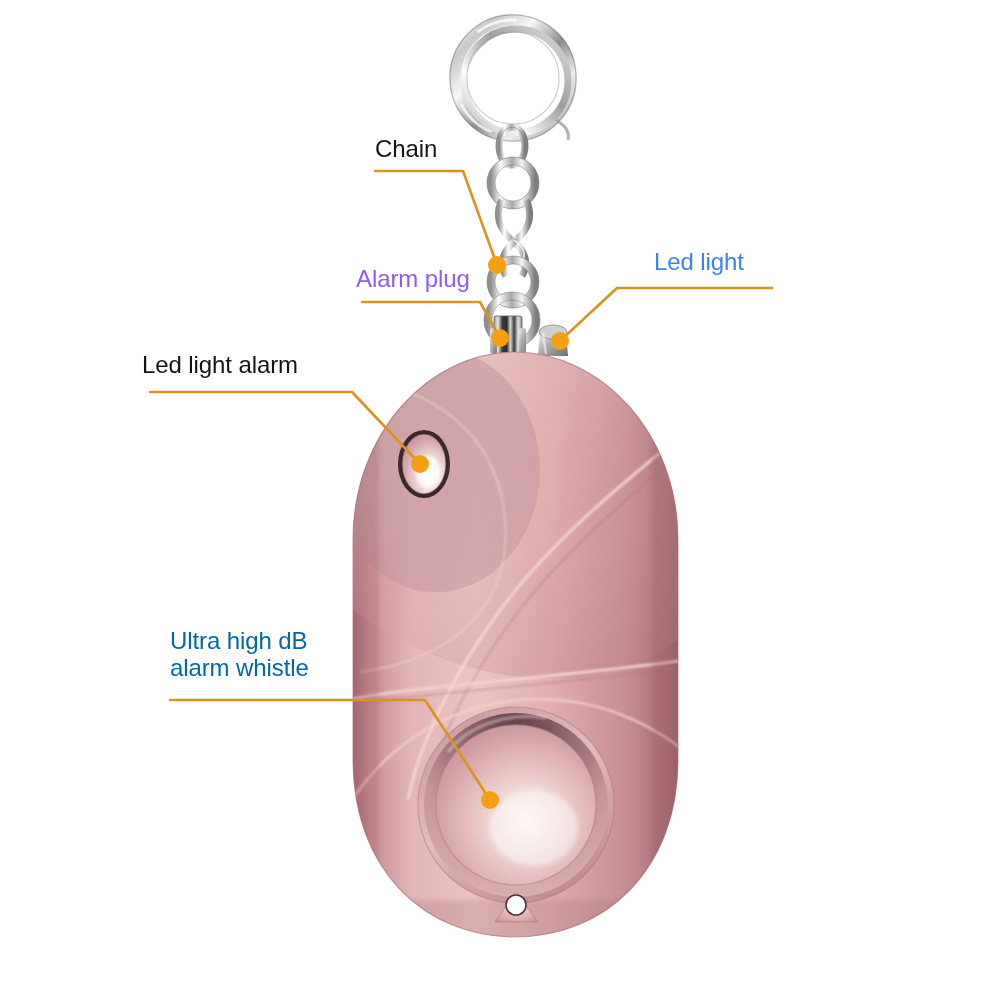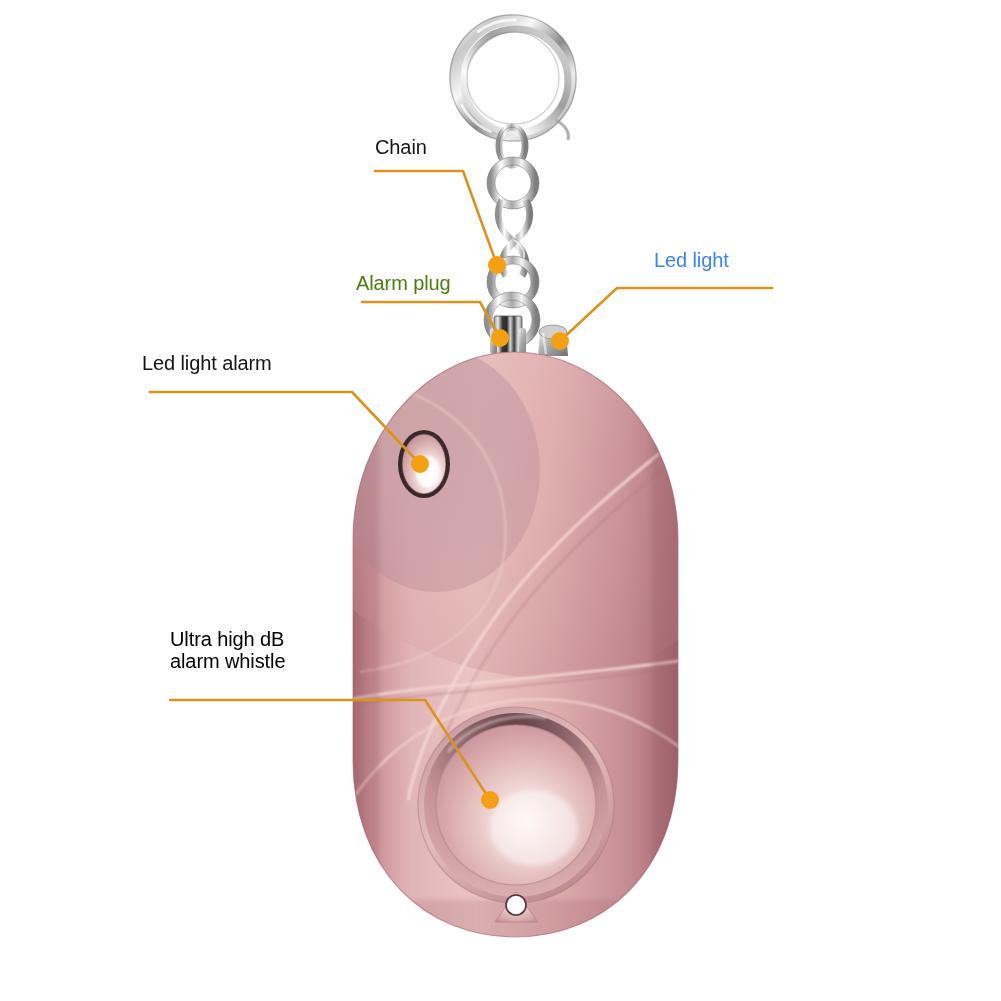"Chain" .callout-label { font-size: 20px -> 24px }
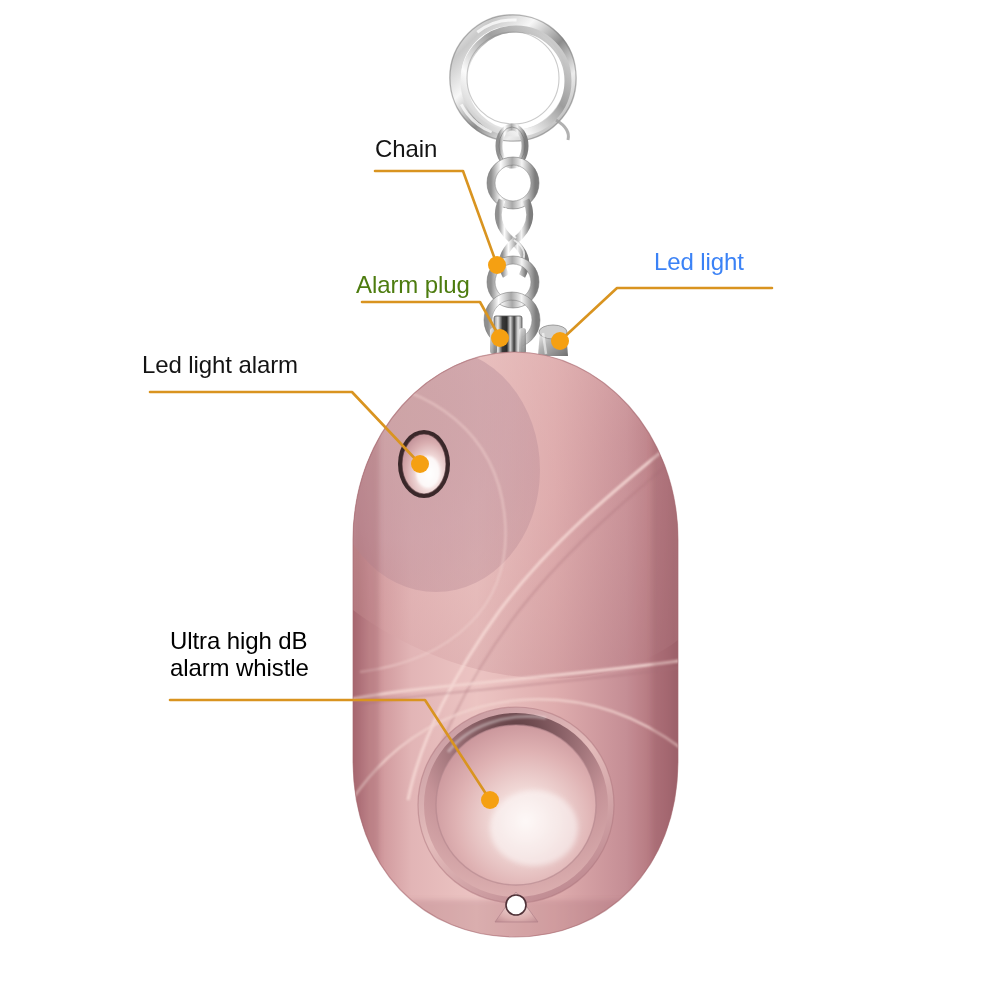"Alarm plug" div.callout-label { color: #4d7c0f -> #8b5cf6; top: 272px -> 266px }
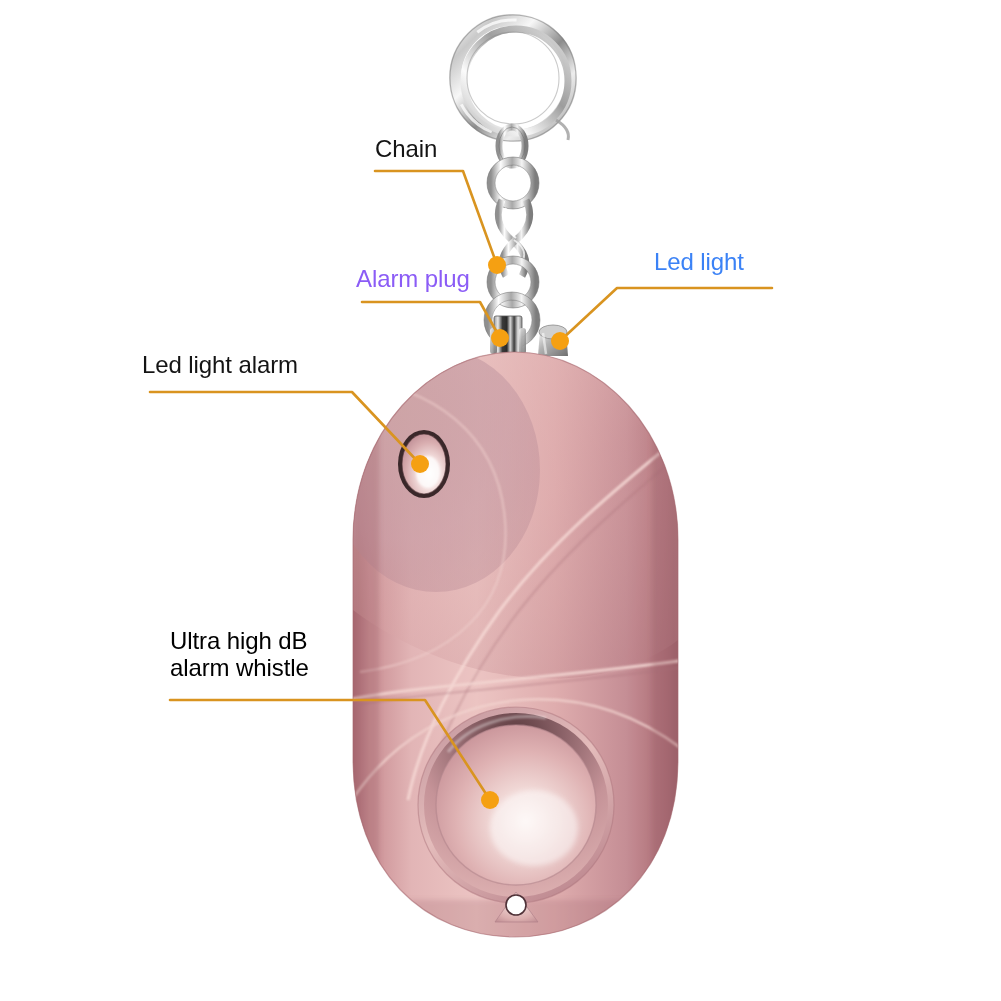"Ultra high dB" div.callout-label { color: #000000 -> #0369a1 }
